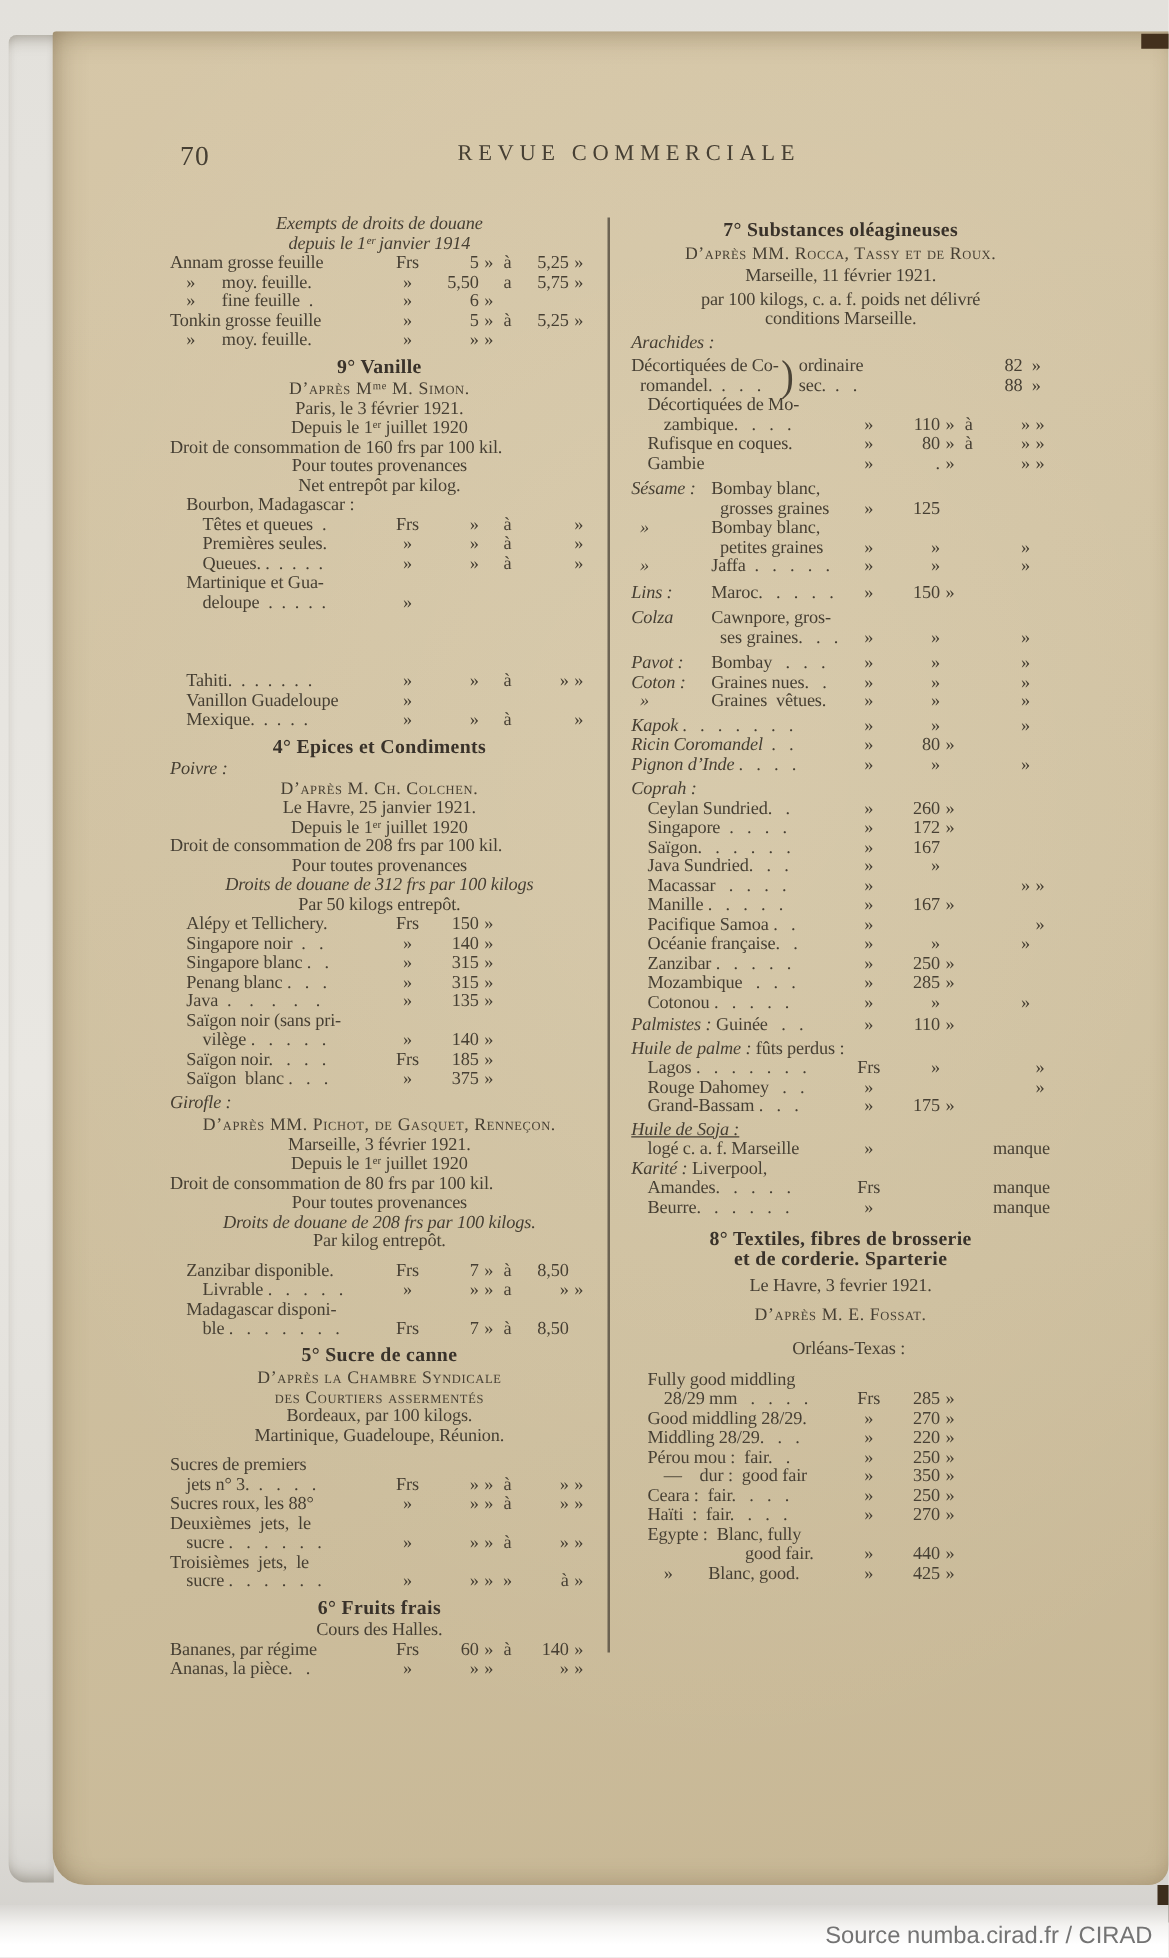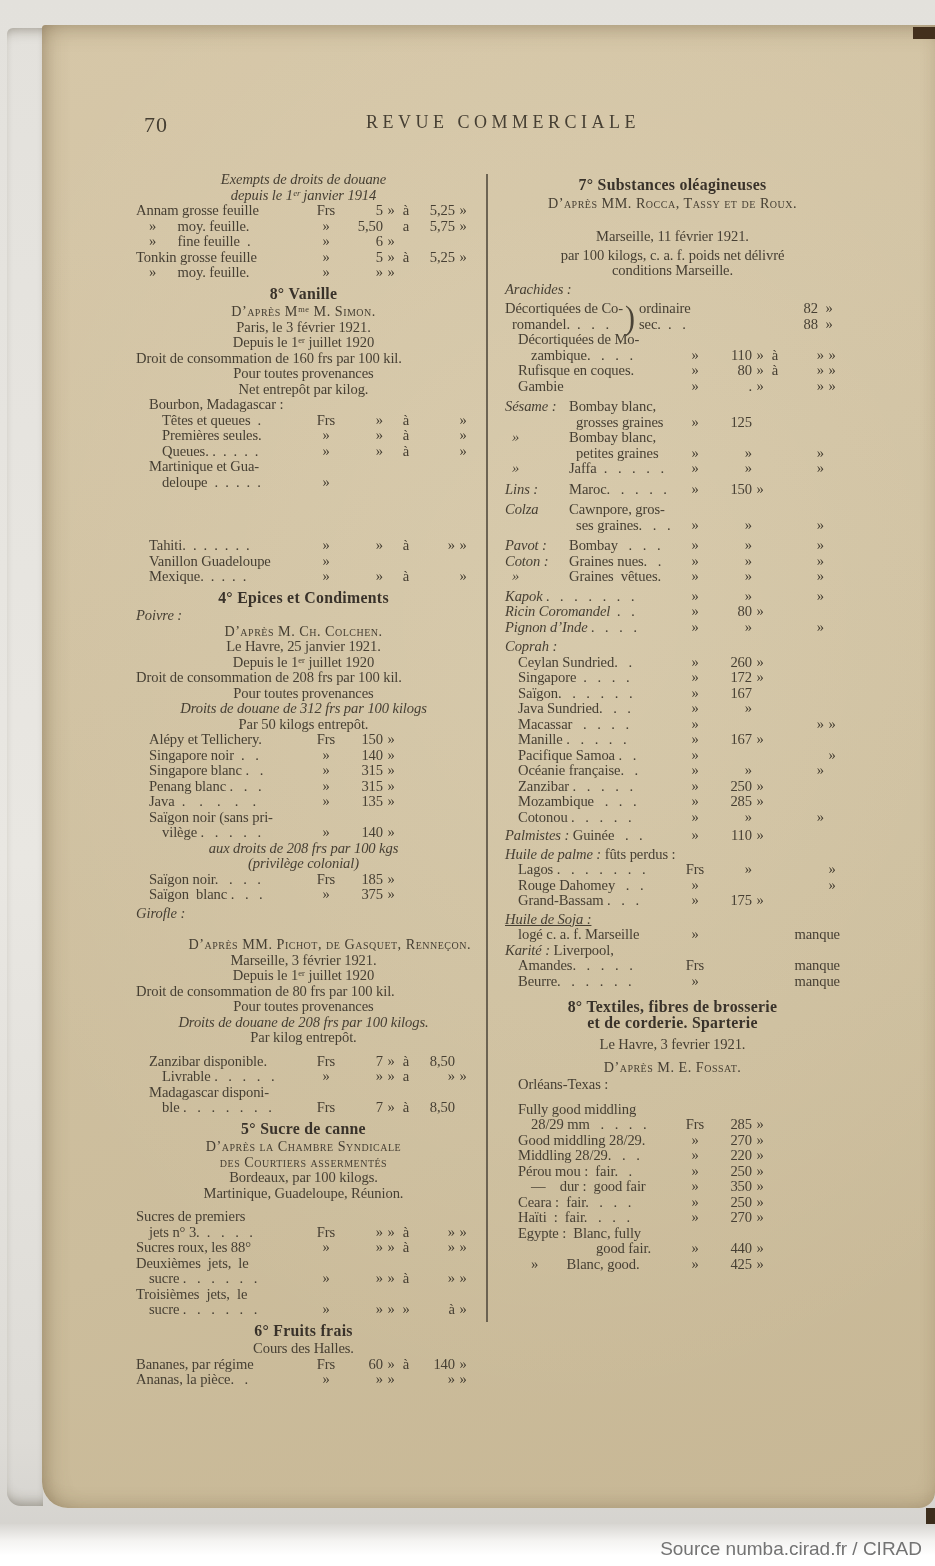"Marseille, 11 février 1921." div.ctr { margin-top: 18px -> 3px }
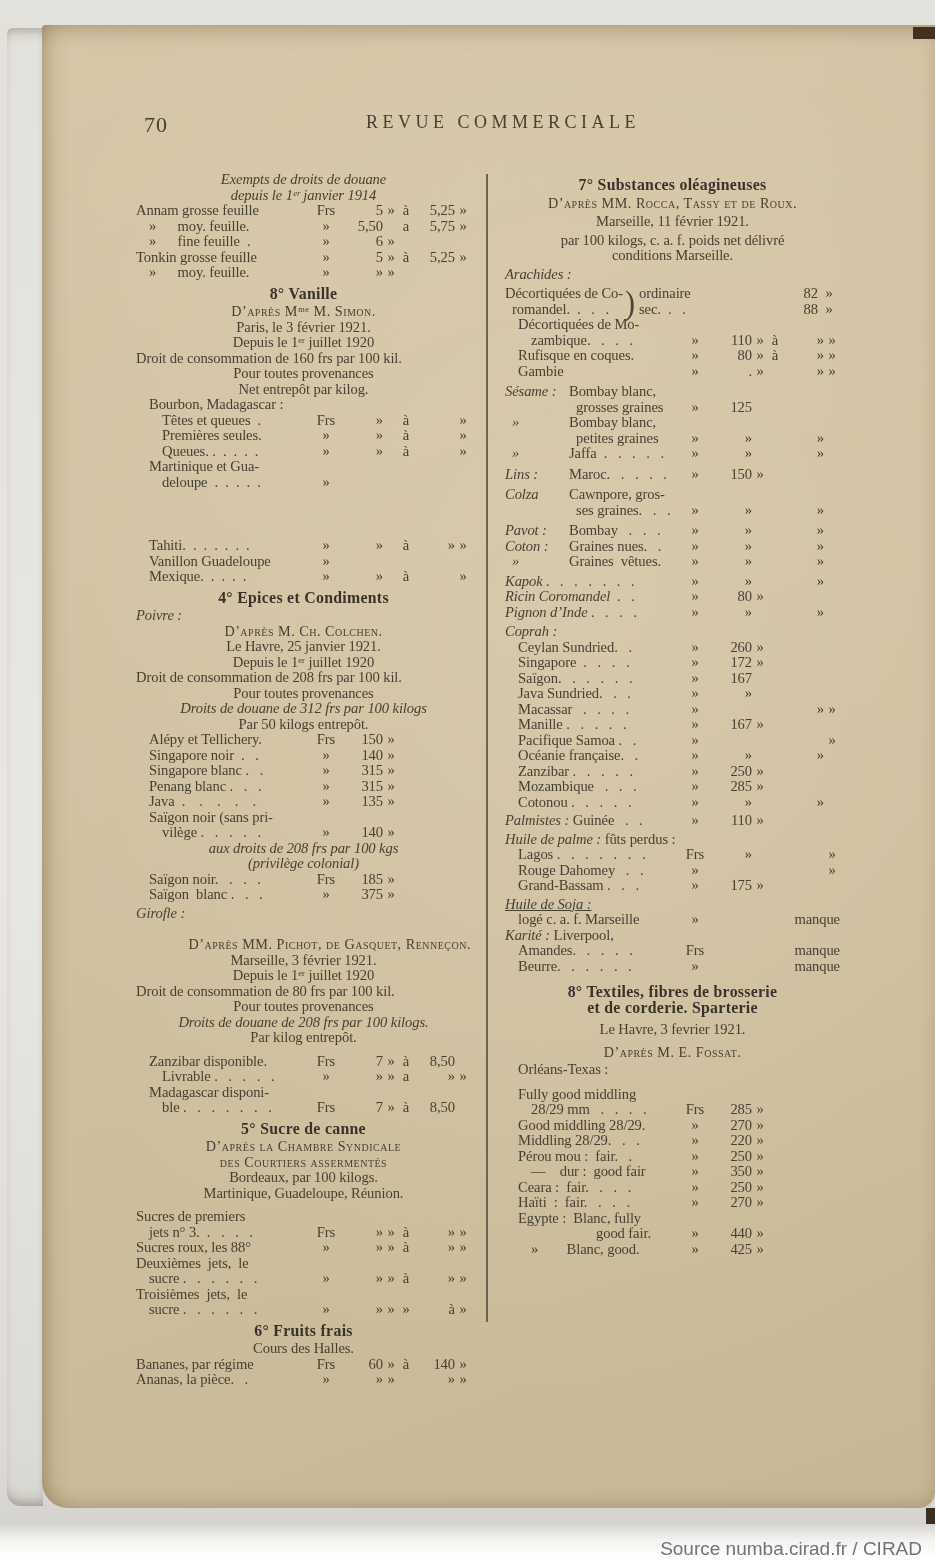"8° Vanille" div { text: 8 -> 9 }
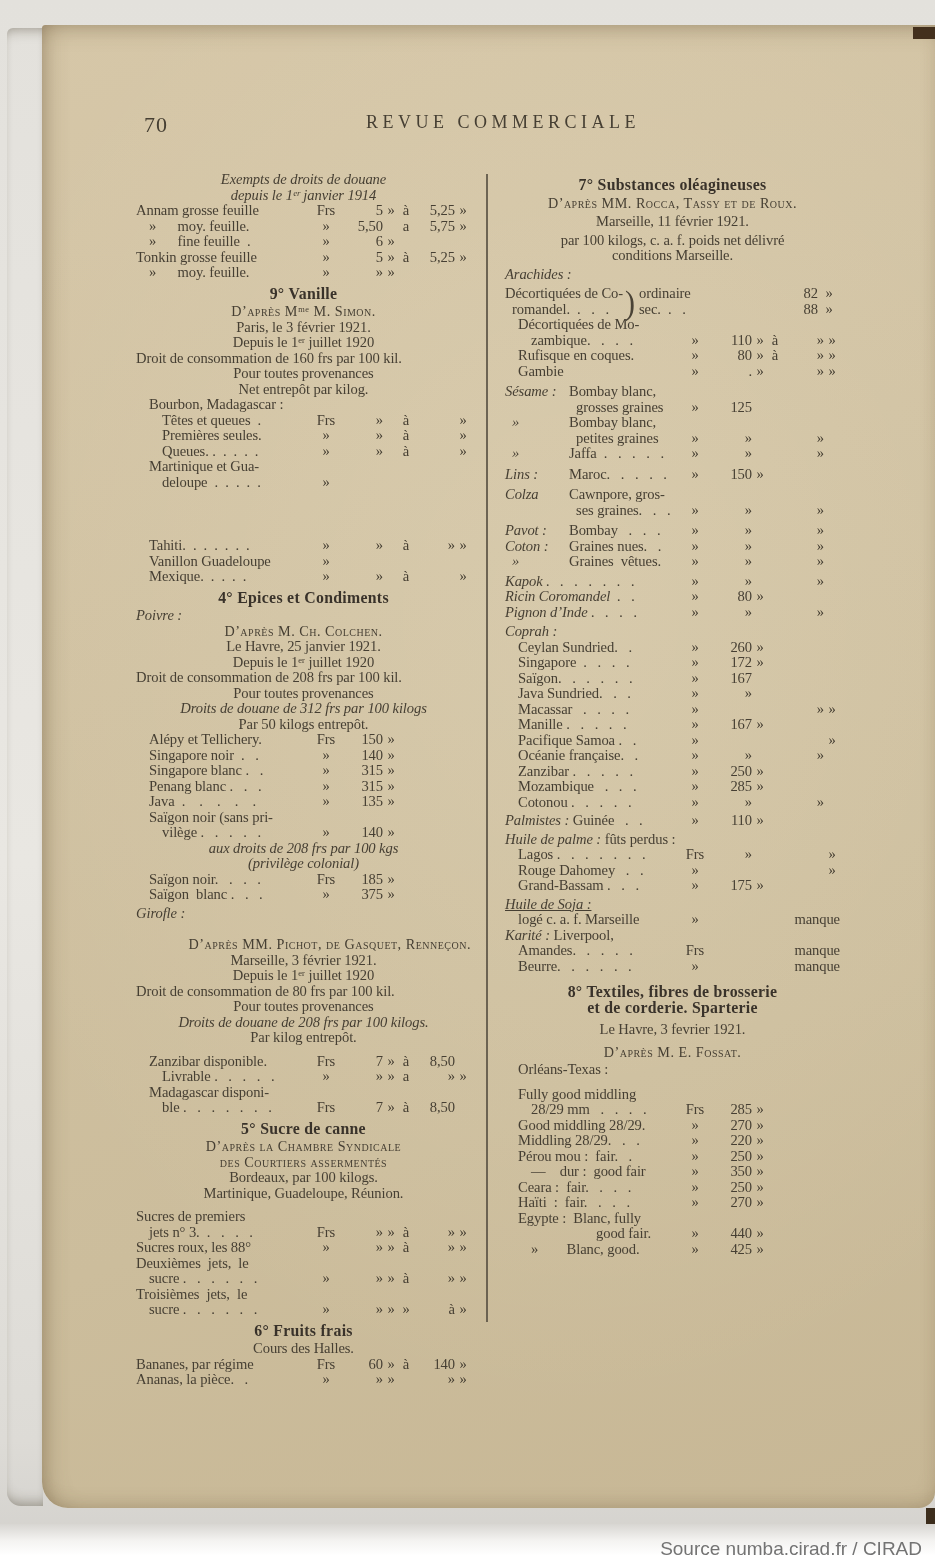"aux droits de 208 frs" div.cit { html: <div> <div>aux droits de 208 frs par 100 kgs</div> <div>(privilège colonial)</div> </div> -> none }
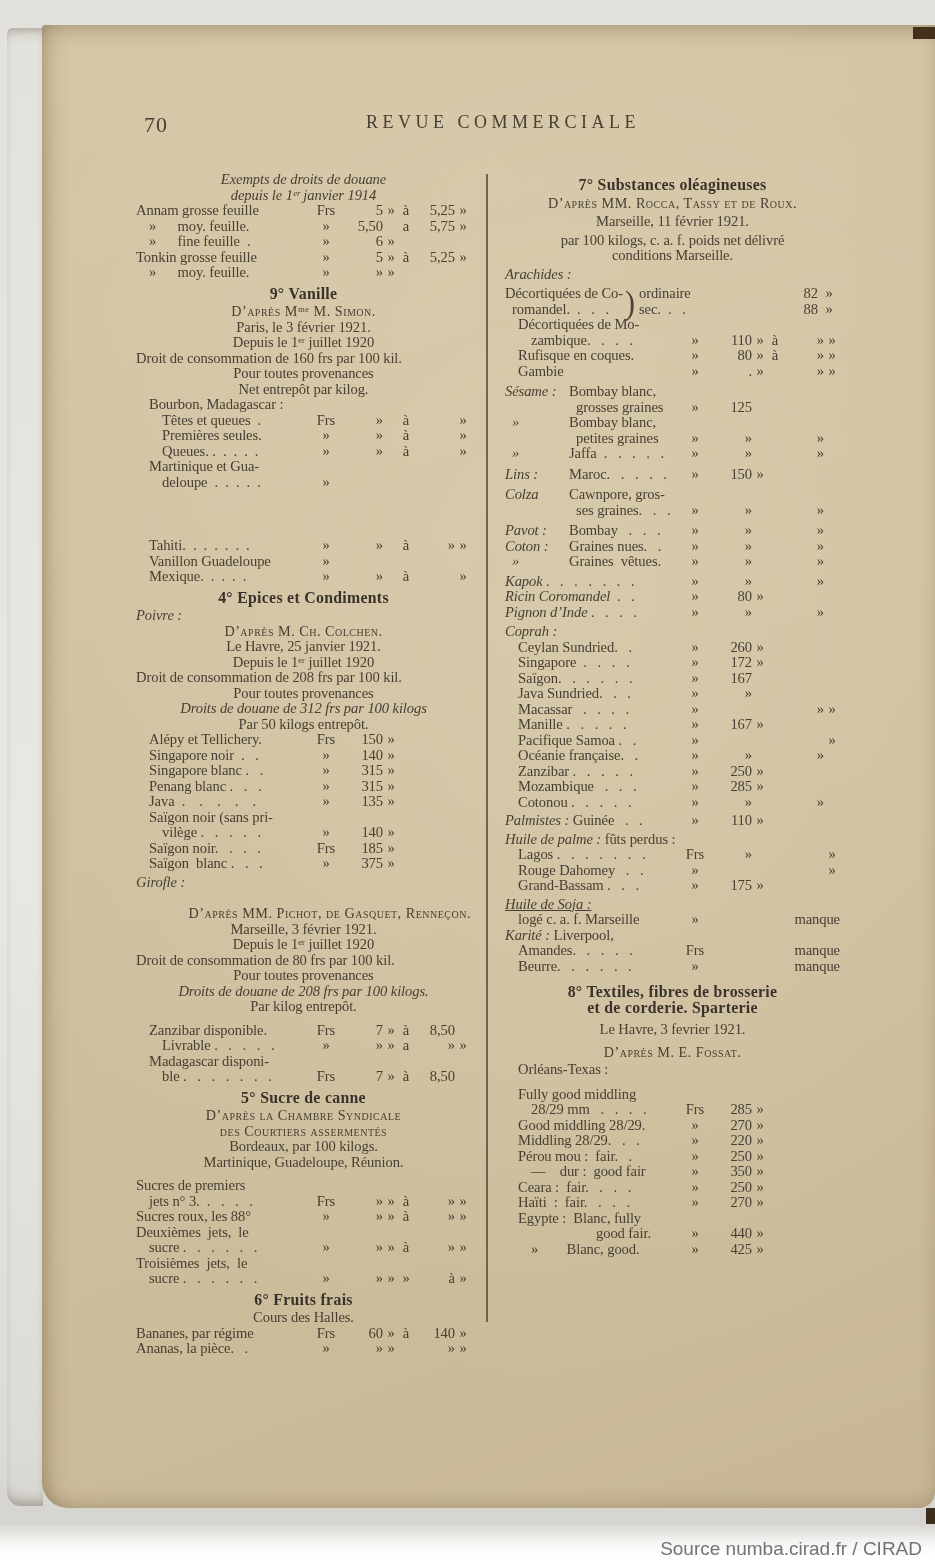"D’après MM. Pichot, de Gasquet," div.sc { margin-top: 16px -> 3px; text-align: right -> none }
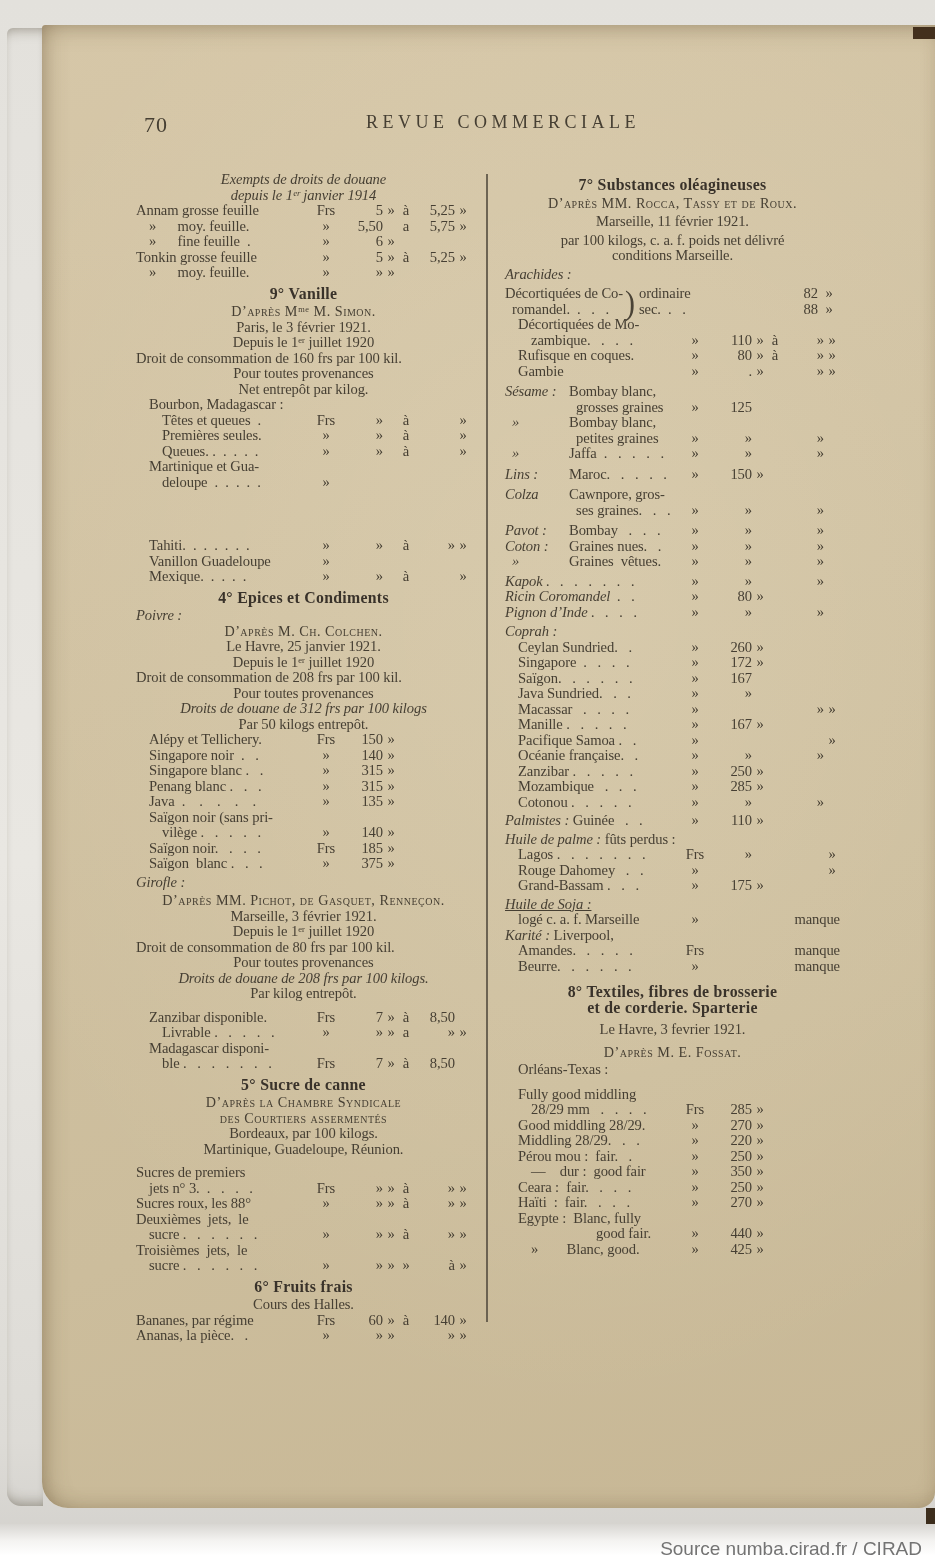"Orléans-Texas :" div.lft { margin-top: 2px -> 12px; text-align: none -> center }
